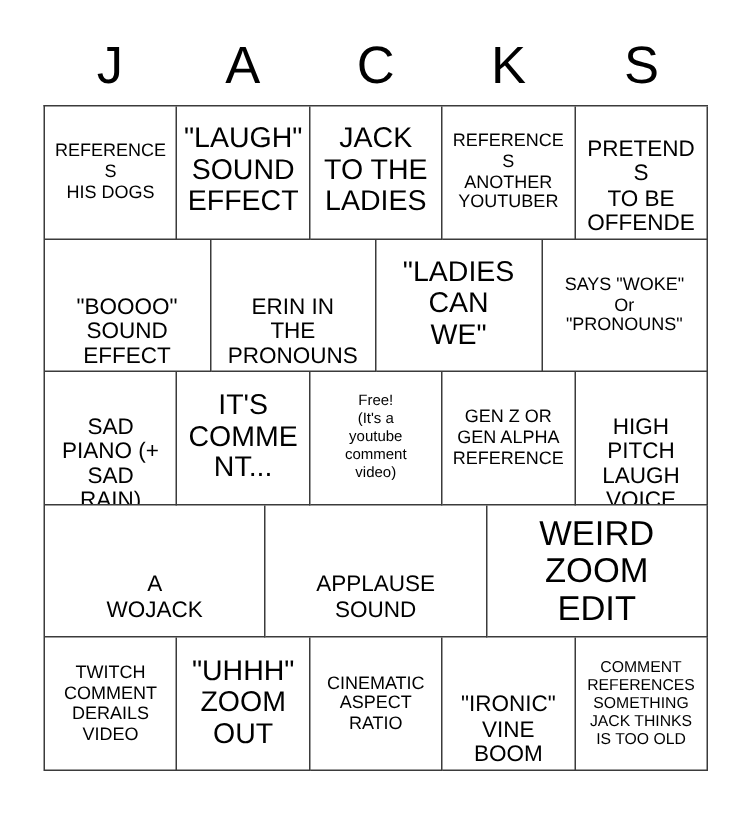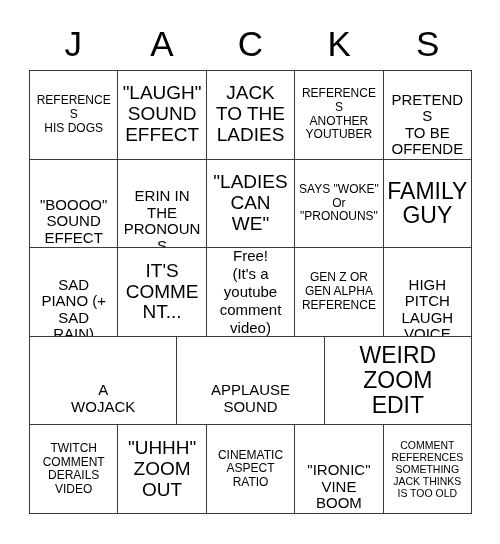"FAMILY" div.cell { html: <div> <span>FAMILY GUY</span> </div> -> none }
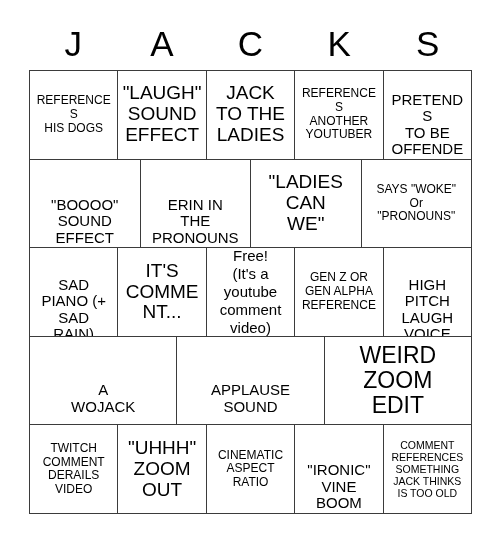"Free!" .free-cell .cell-text { font-size: 15px -> 10px }
